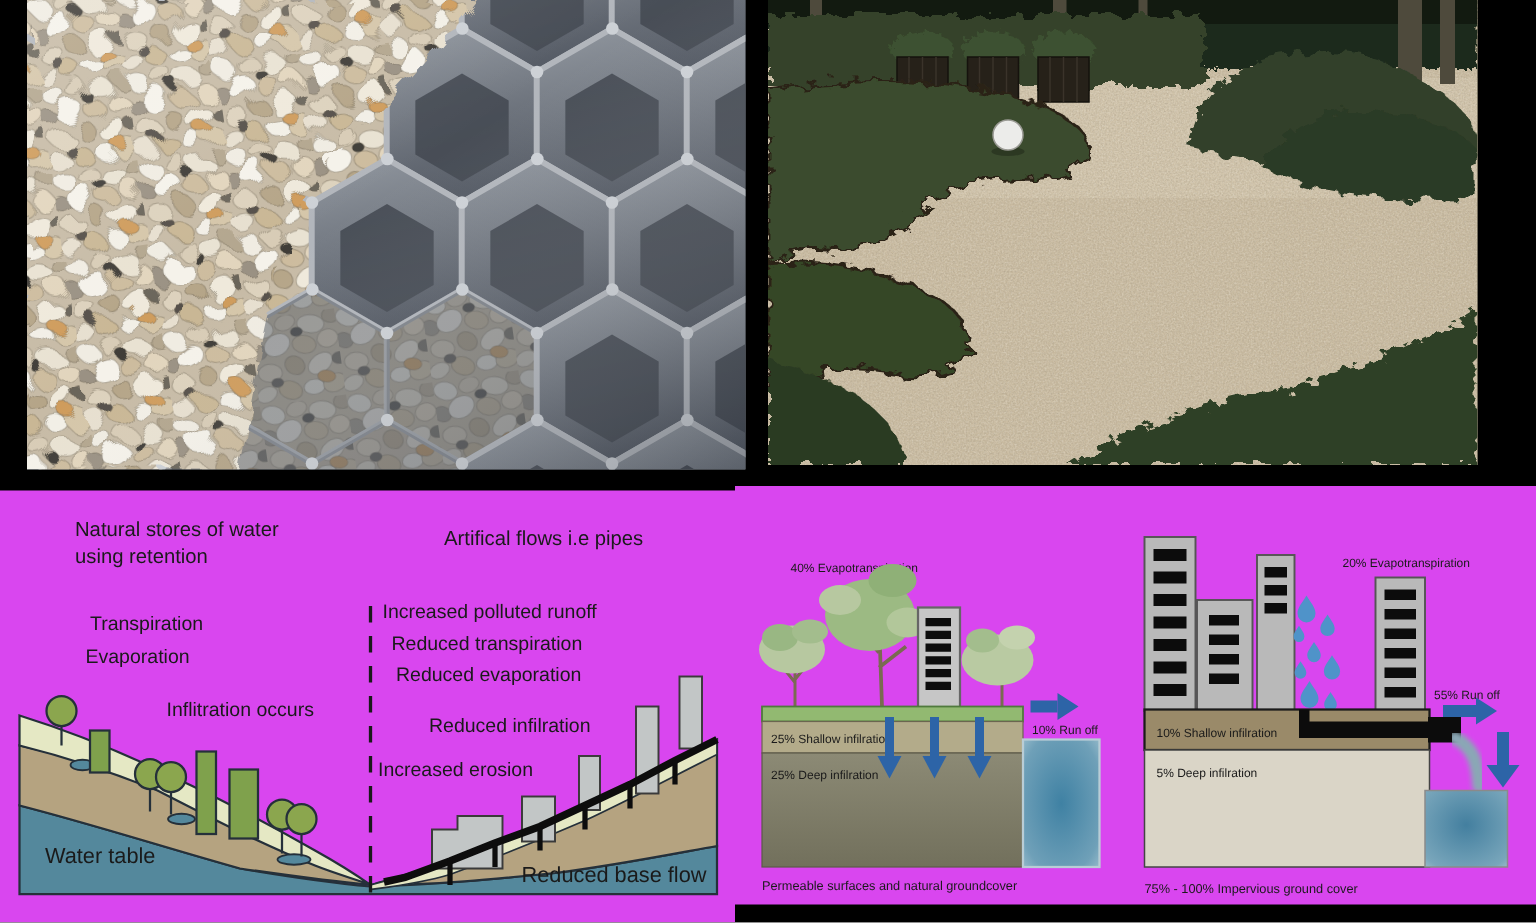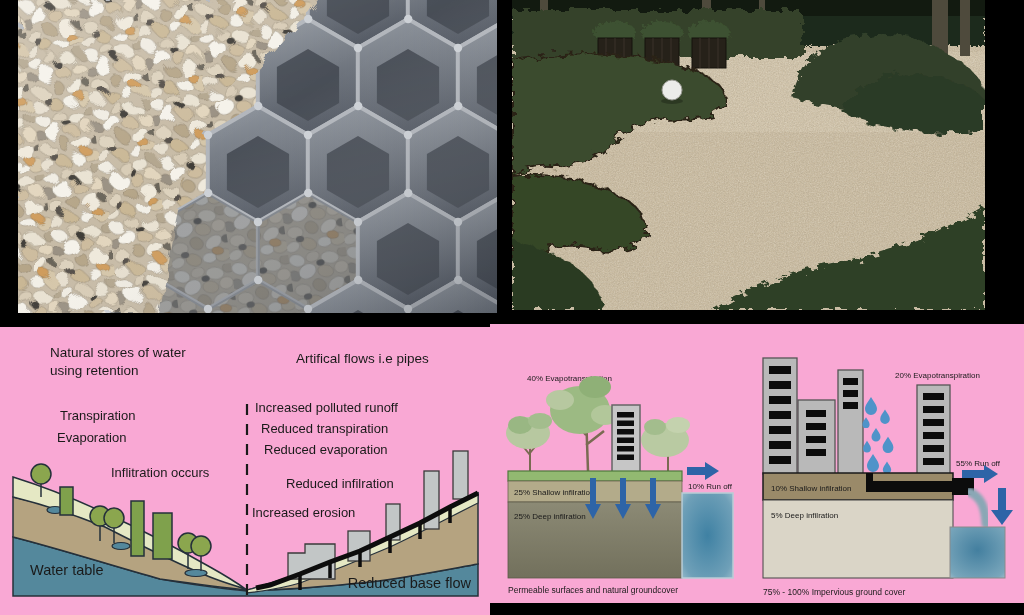"Natural stores of water" .panel { background: #f9a8d4 -> #d946ef }
